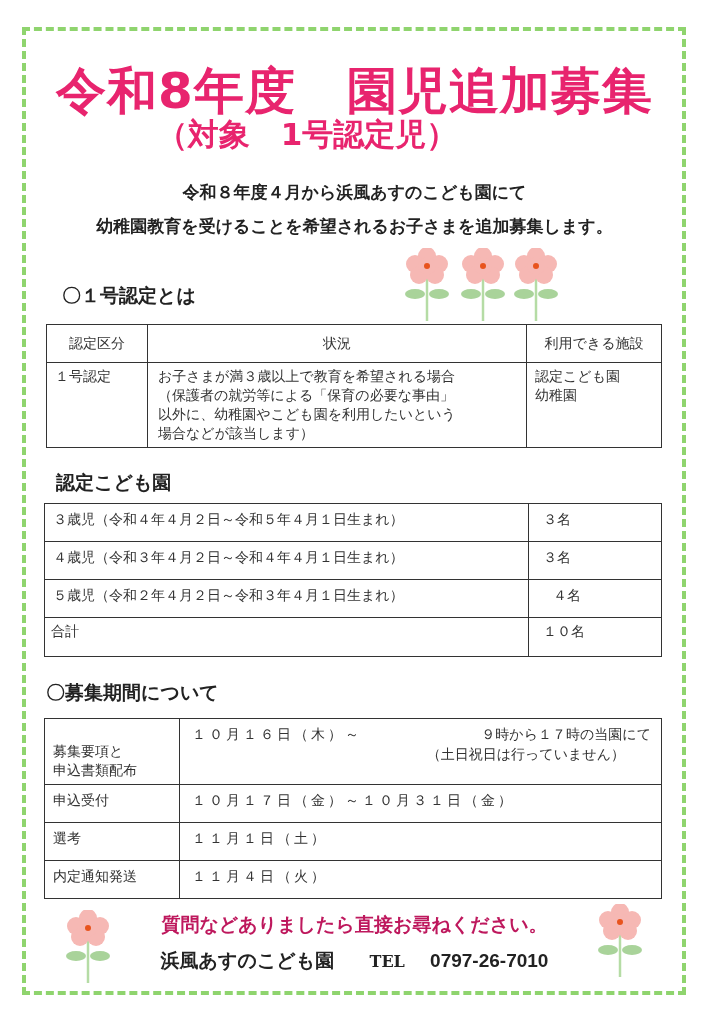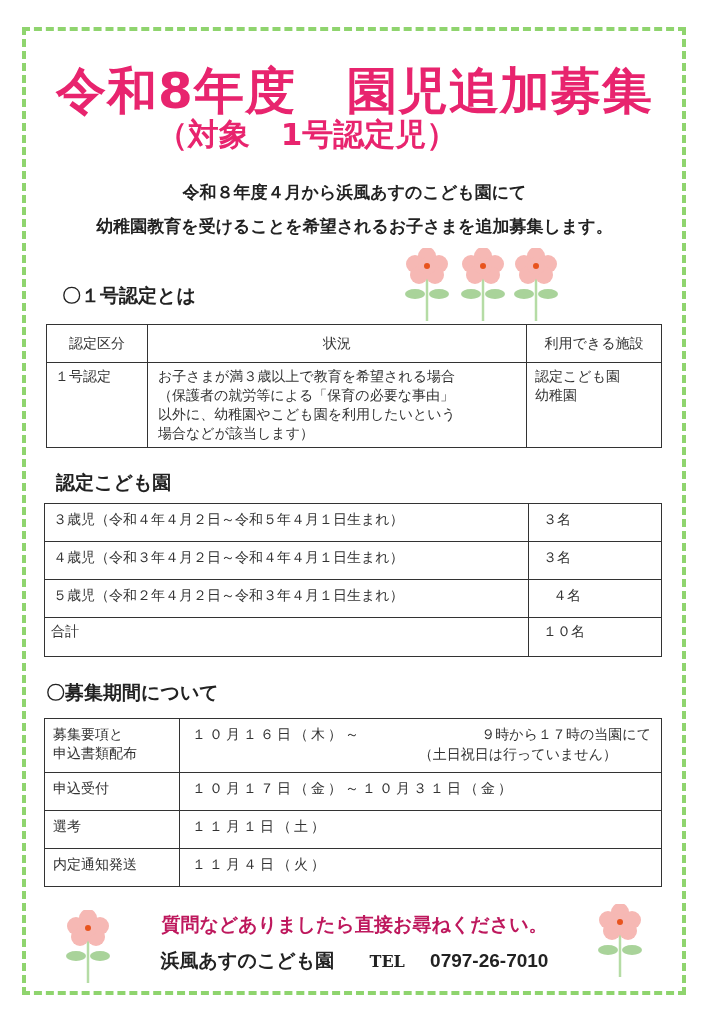"募集要項と" td { padding-top: 6px -> 23px }
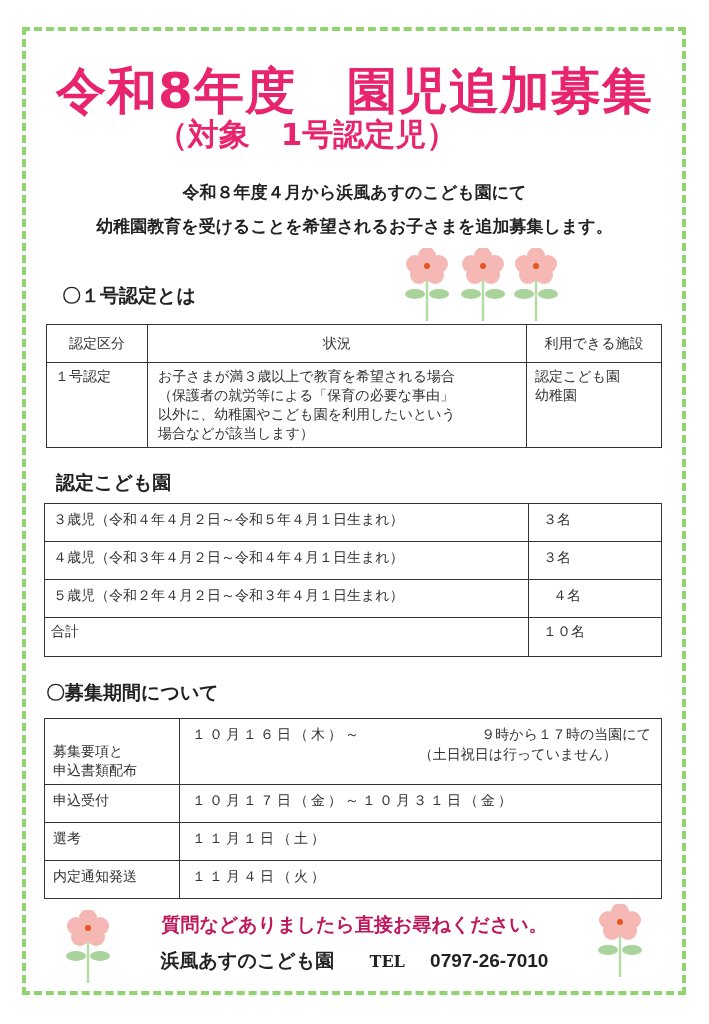"（土日祝日は行っていません）" span { right: 44px -> 36px }
